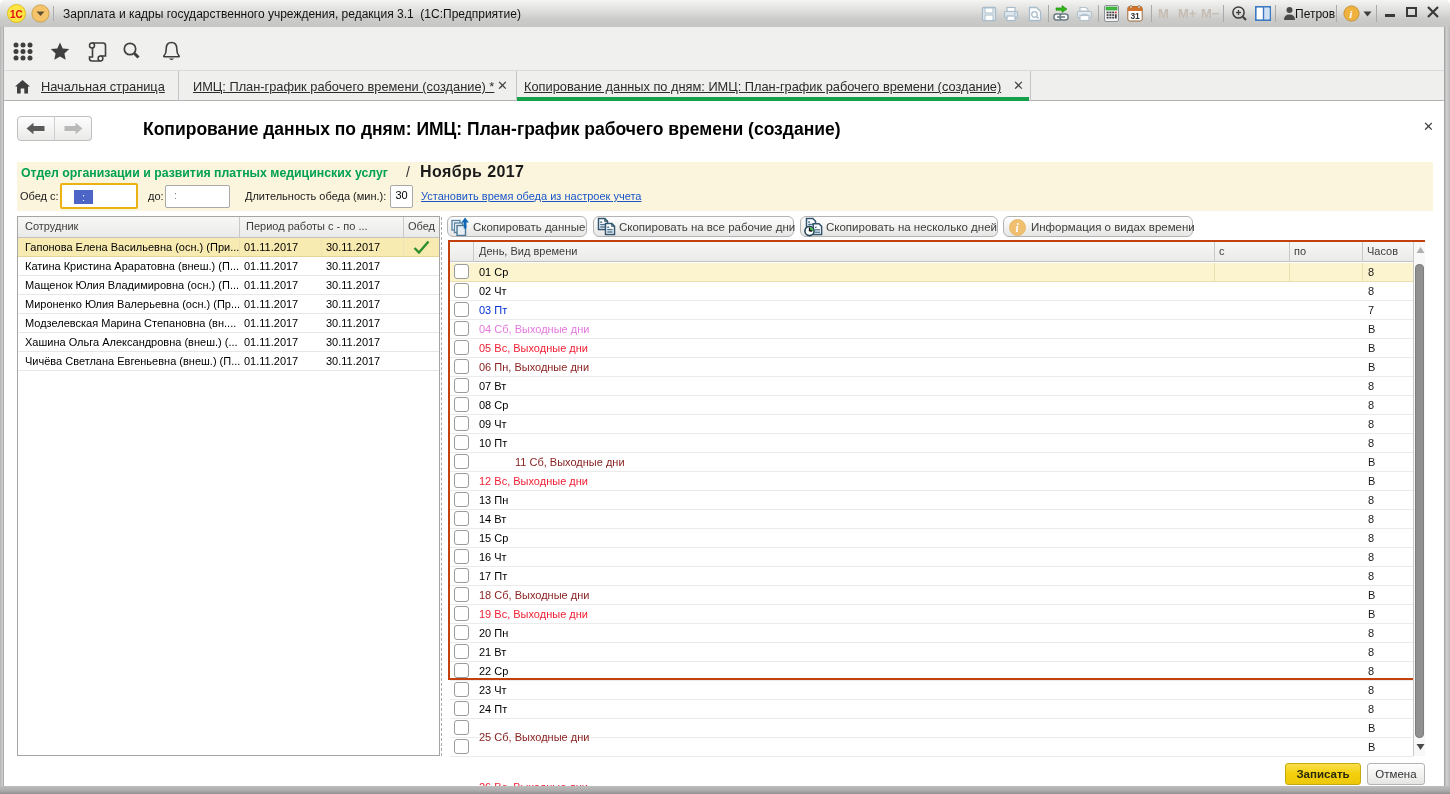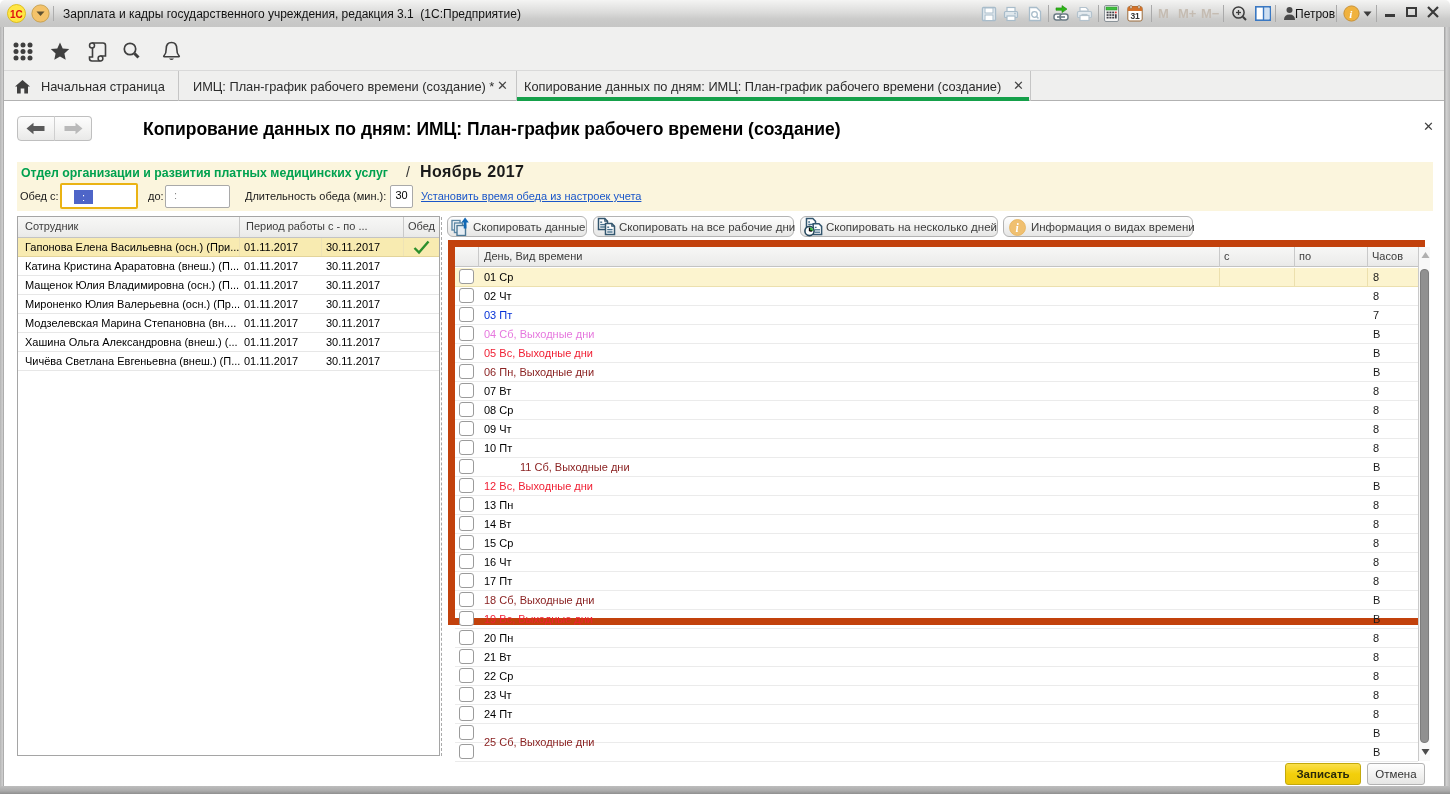"Начальная страница" .tabtxt { text-decoration: none -> underline }
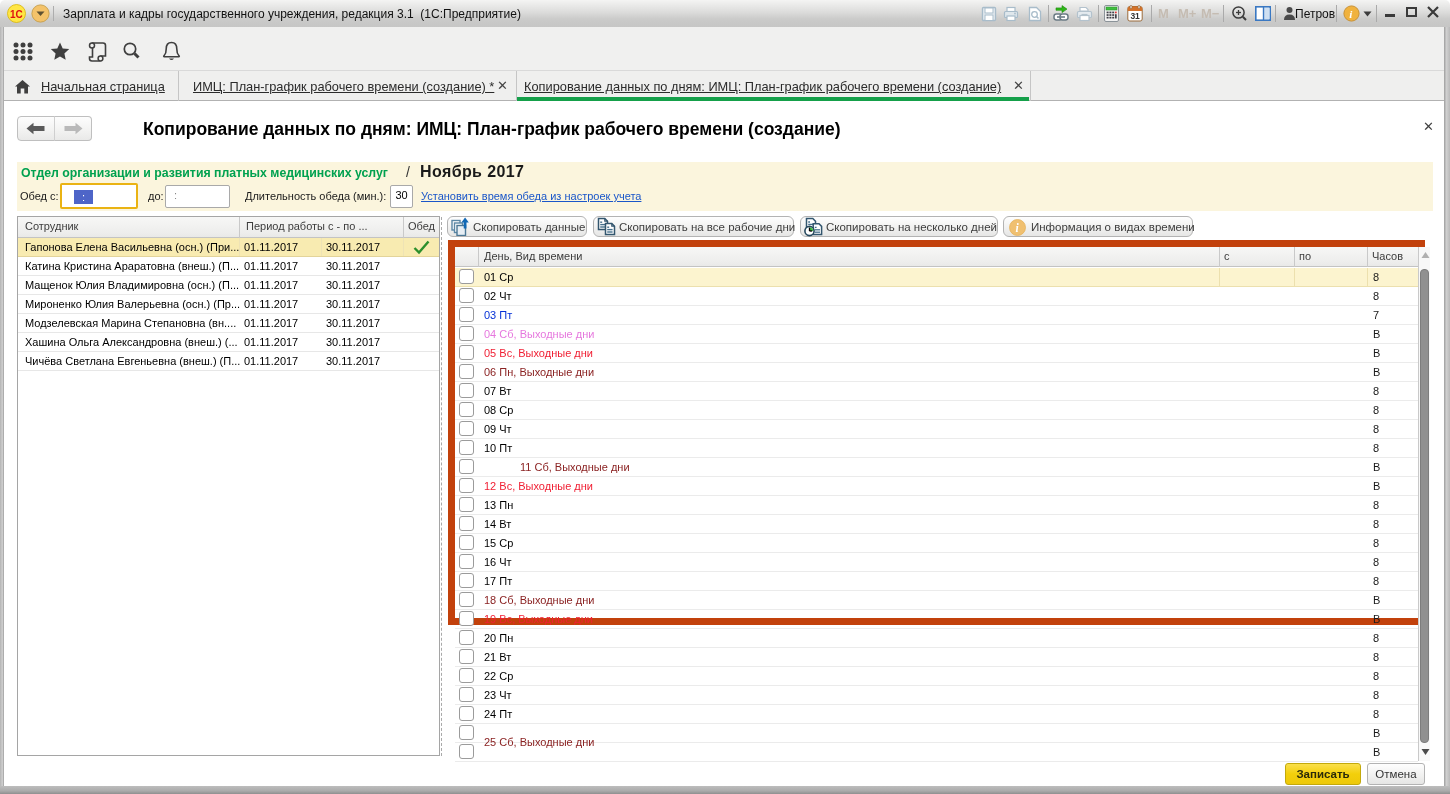"День, Вид времени" #rtable { border: 7px solid #c2410c -> 2px solid #c2410c; height: 385px -> 440px }
